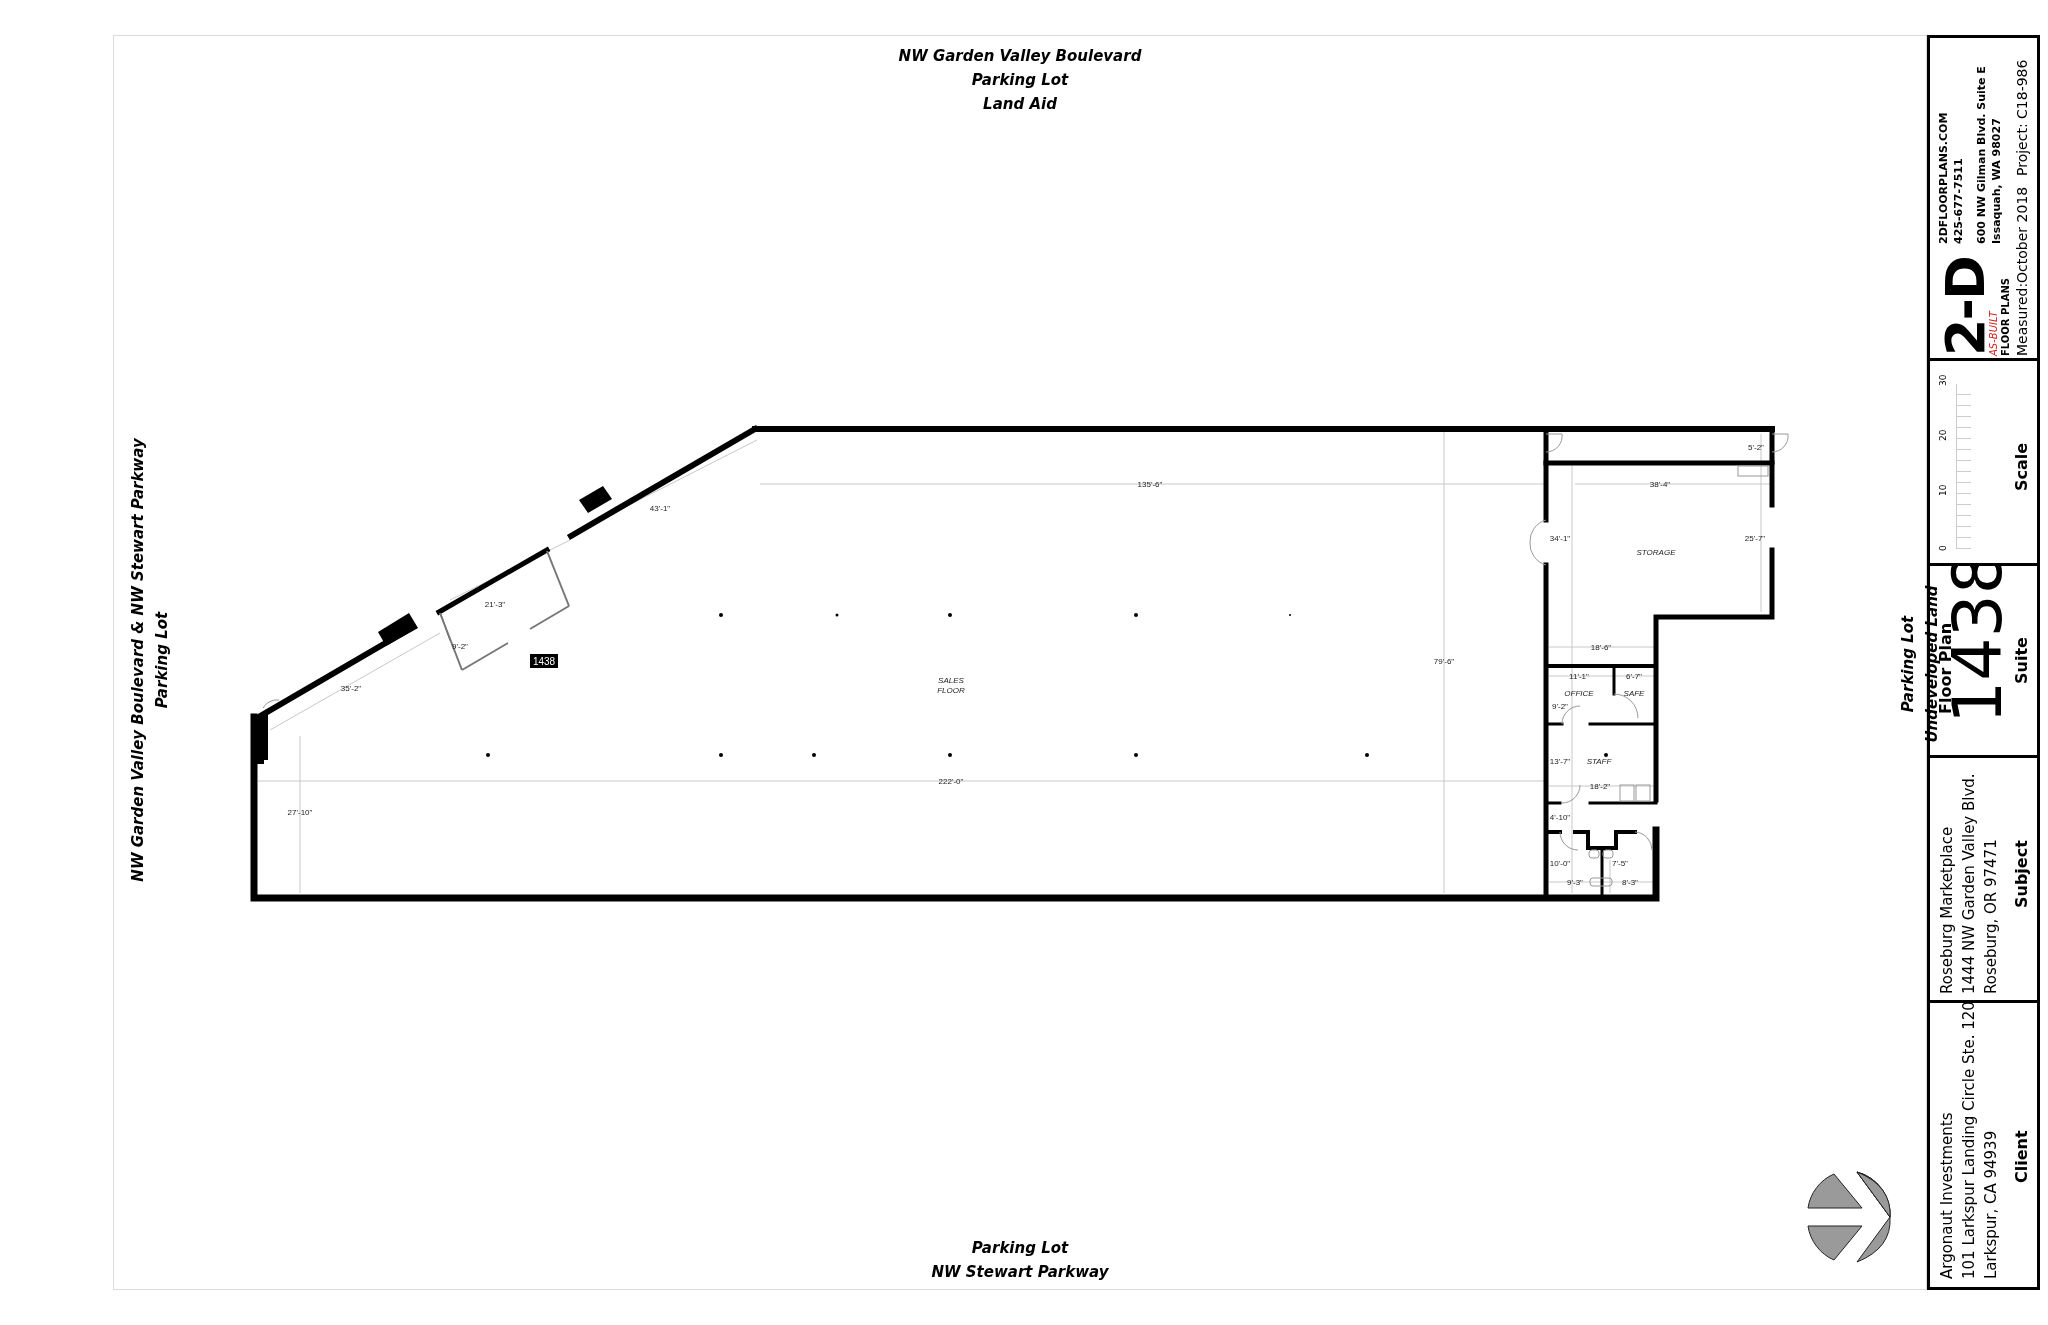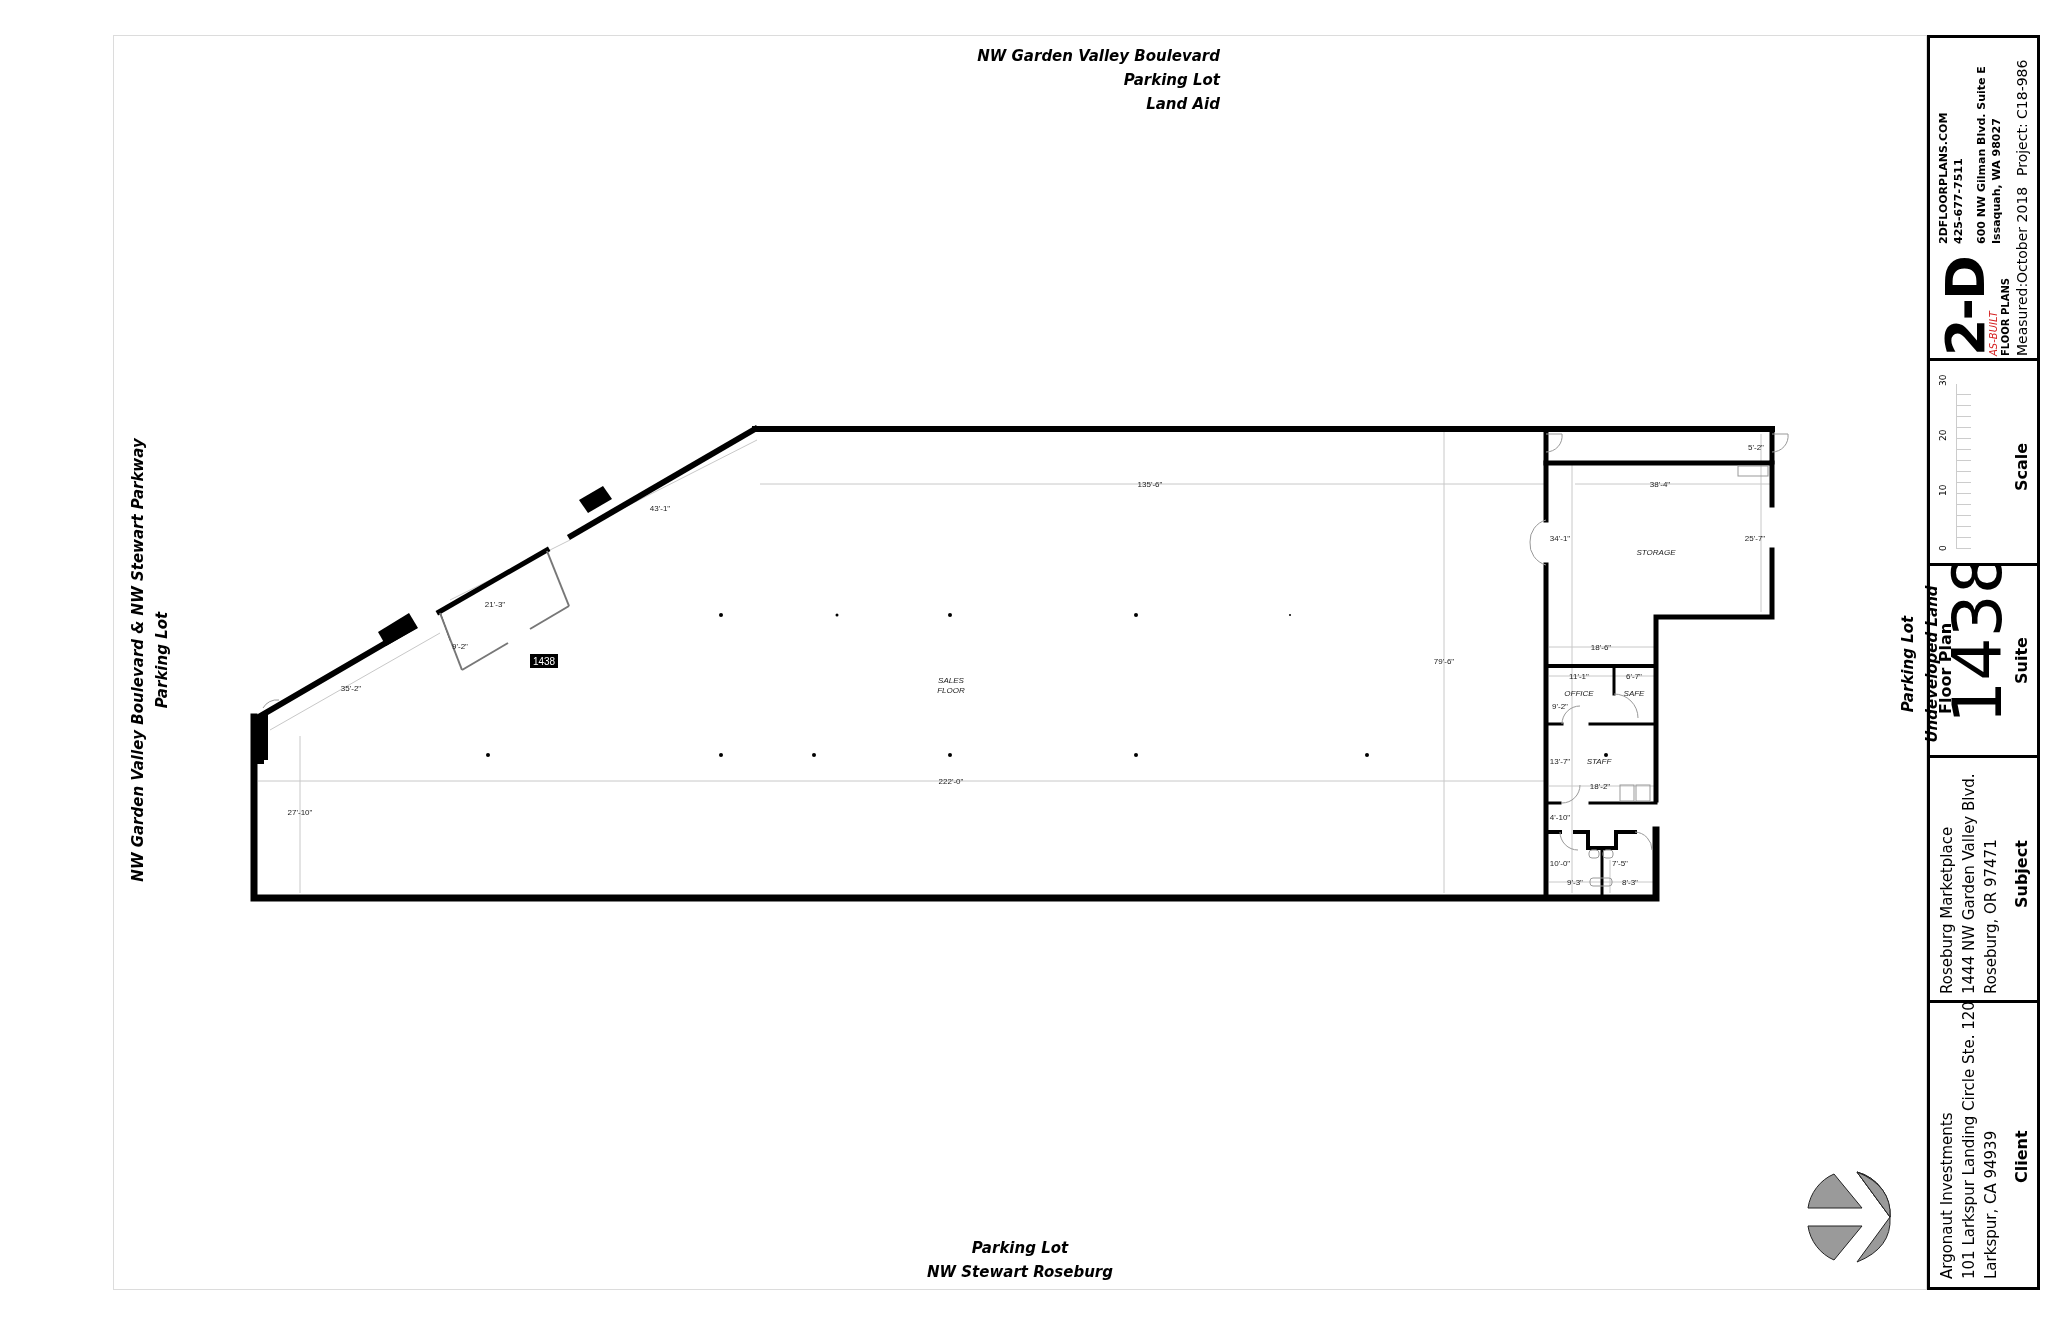"NW Garden Valley Boulevard" div.road { text-align: right -> none }
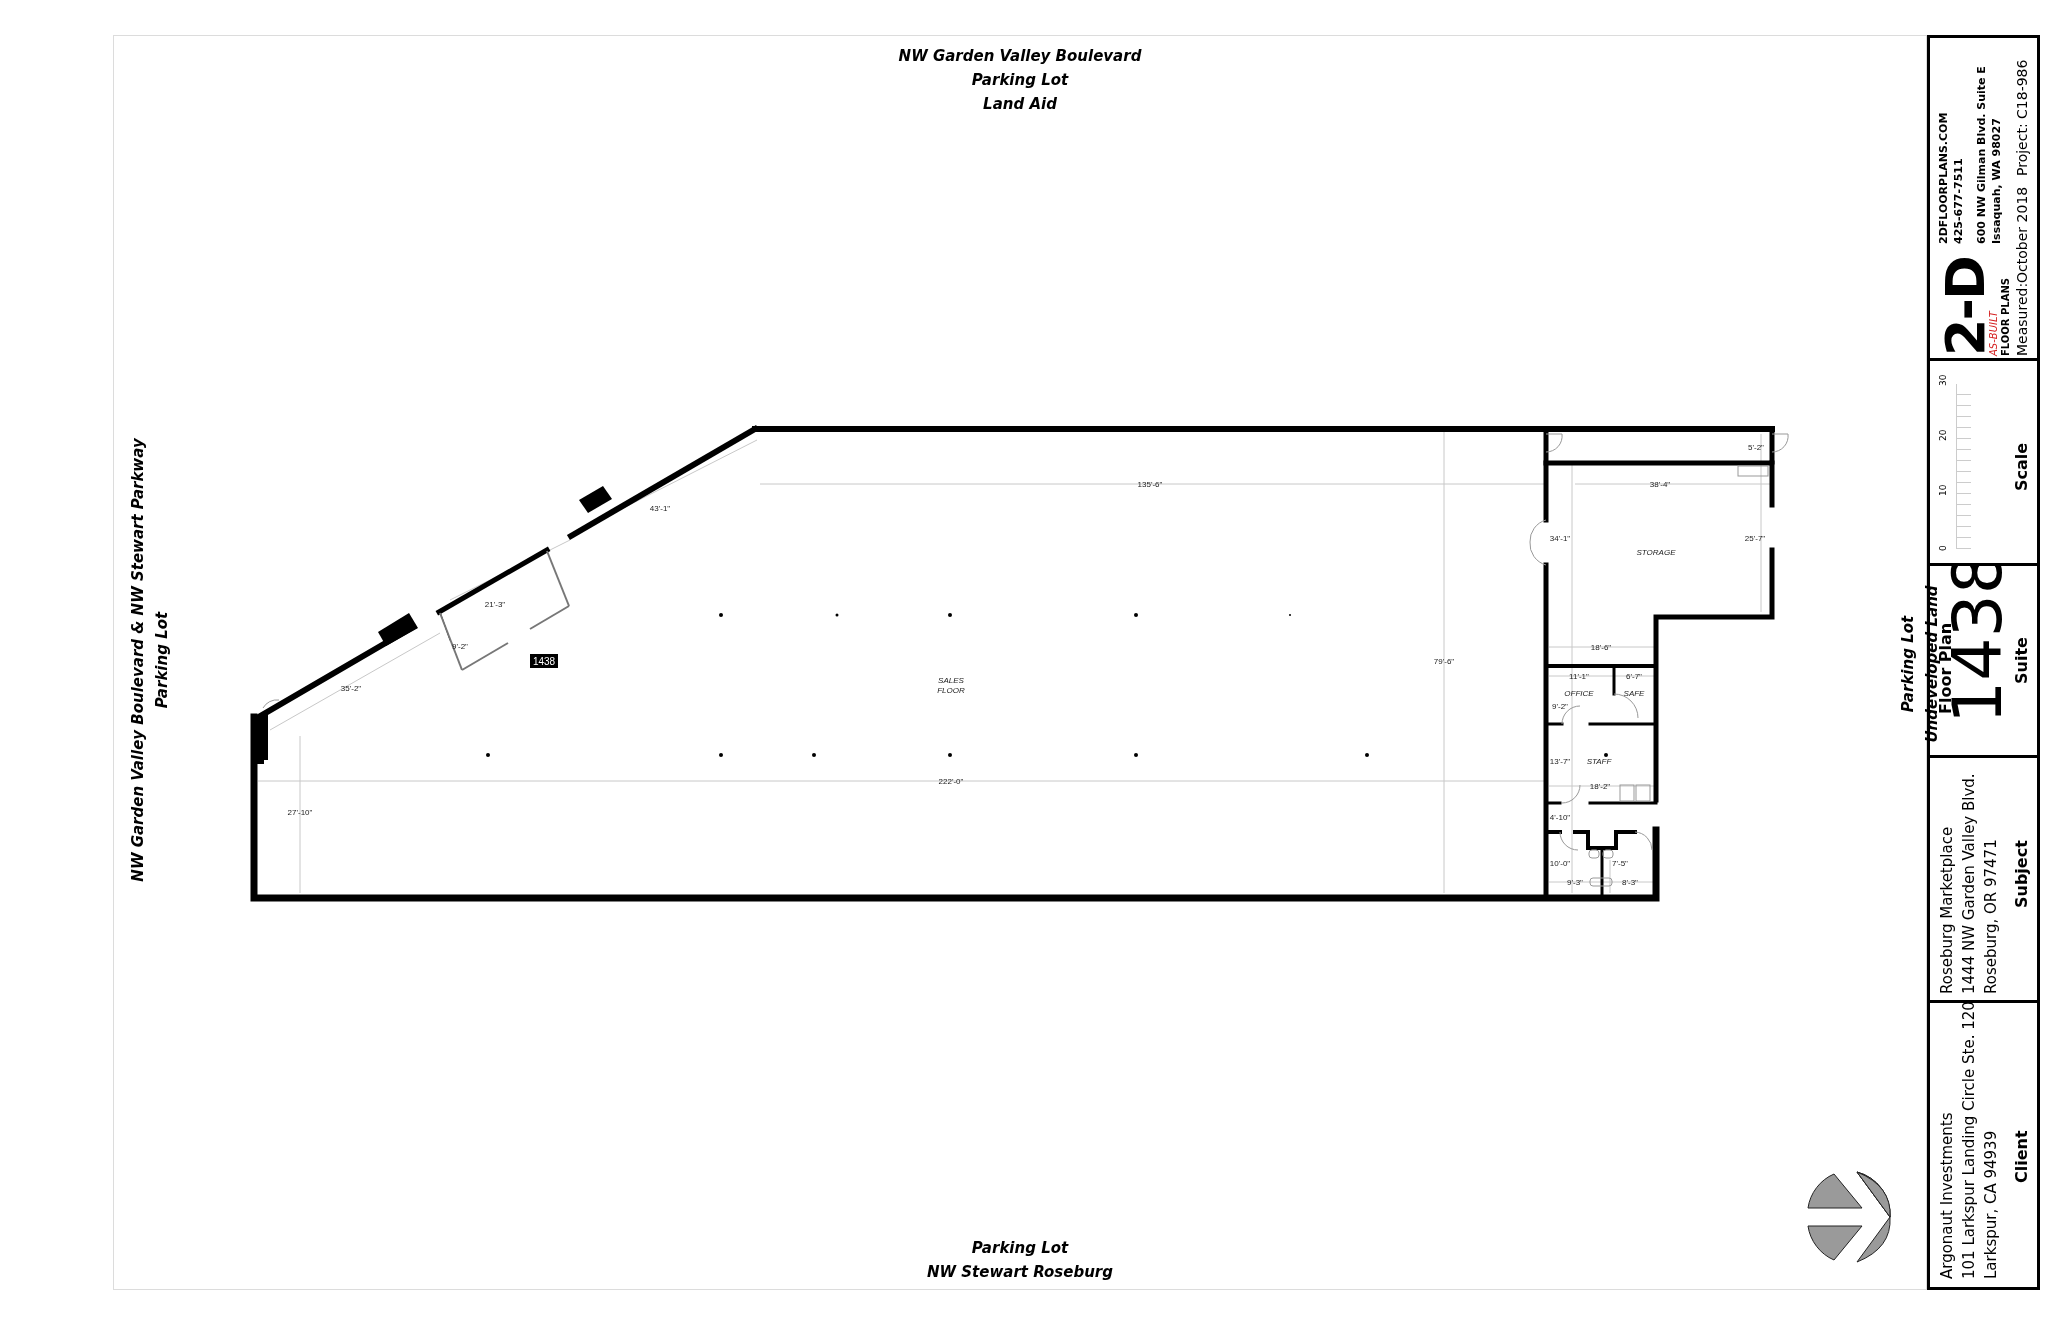"NW Stewart Roseburg" div { text: Roseburg -> Parkway }
